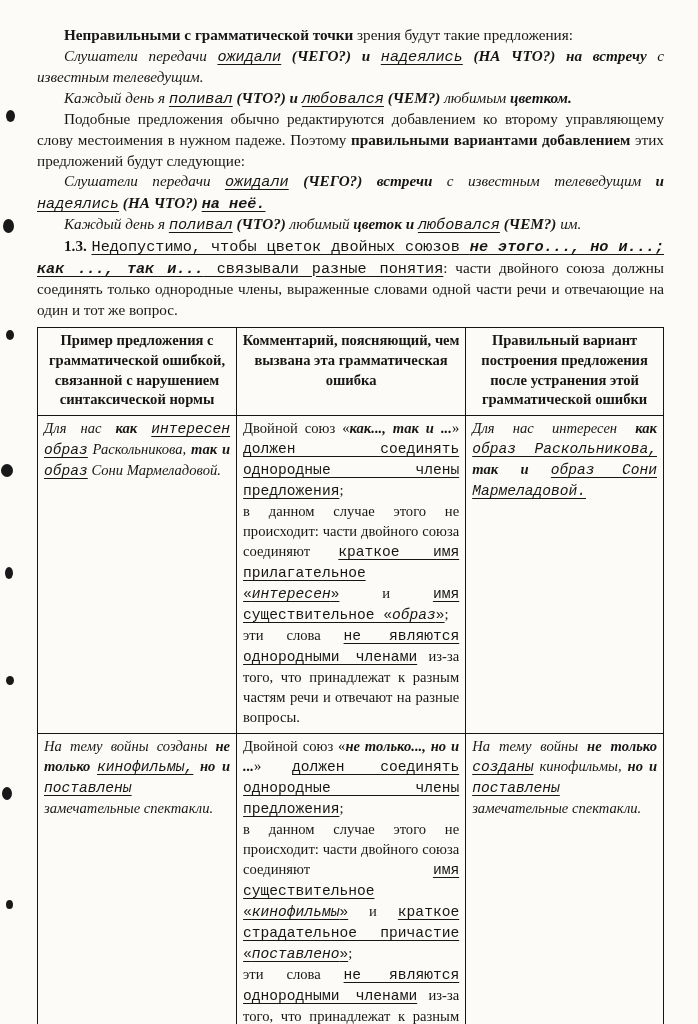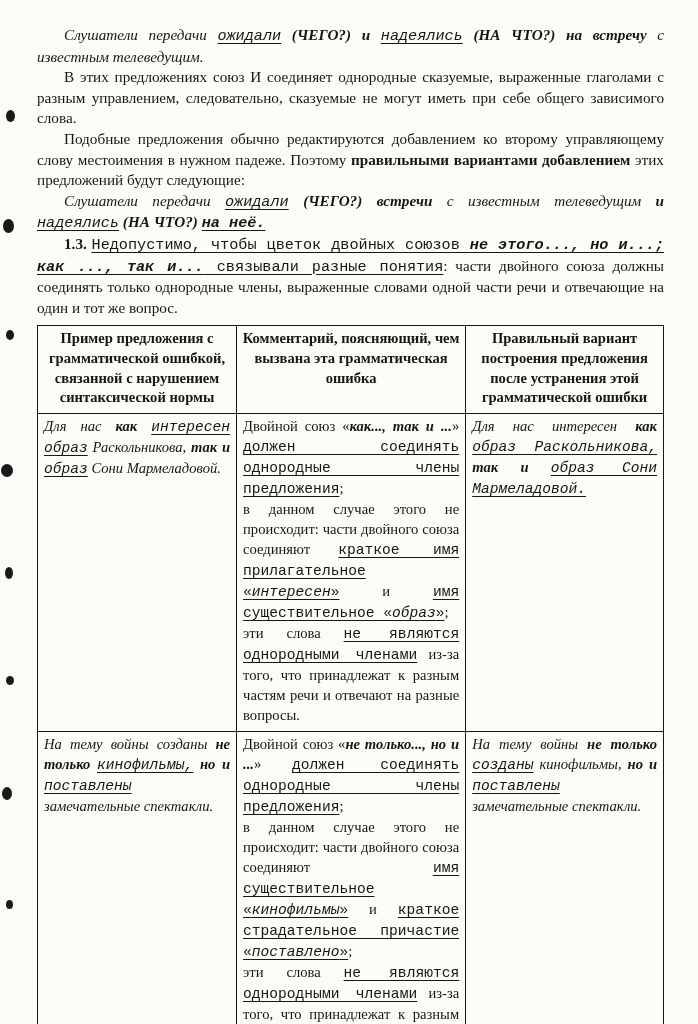"Неправильными с грамматической точки" p.para { html: none -> <p><span>Неправильными с грамматической точки</span><span> зрения будут такие предложения:</span></p> }
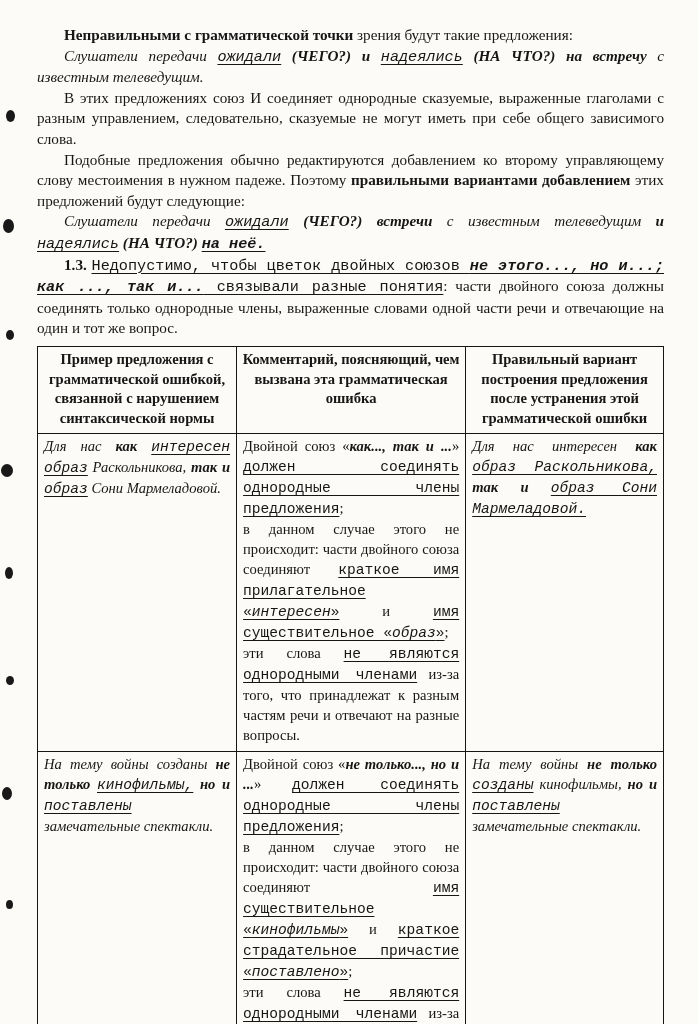"Каждый день я поливал (ЧТО?) и" p.para { html: none -> <p><span>Каждый день я </span><span>поливал</span><span> </span><span>(ЧТО?)</span><span> </span><span>и</span><span> </span><span>любовался</span><span> </span><span>(ЧЕМ?)</span><span> любимым </span><span>цветком.</span></p> }
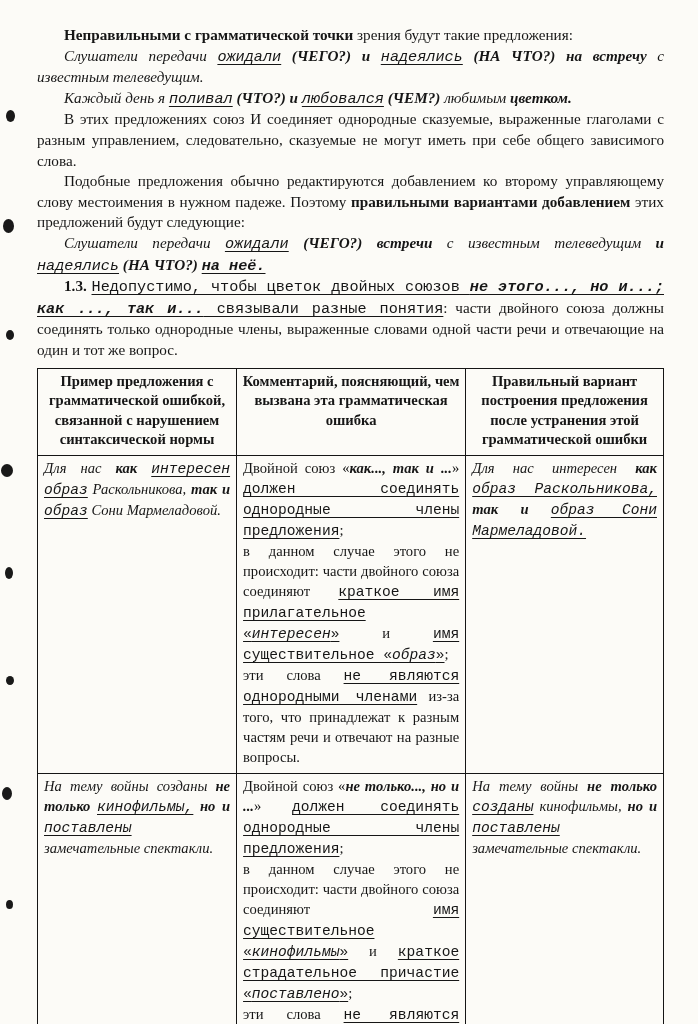"В этих предложениях союз И" p.para { html: <p><span>В этих предложениях союз И соединяет однородные сказуемые, выраженные глаголами с разным управлением, следовательно, сказуемые не могут иметь при себе общего зависимого слова.</span></p> -> none }
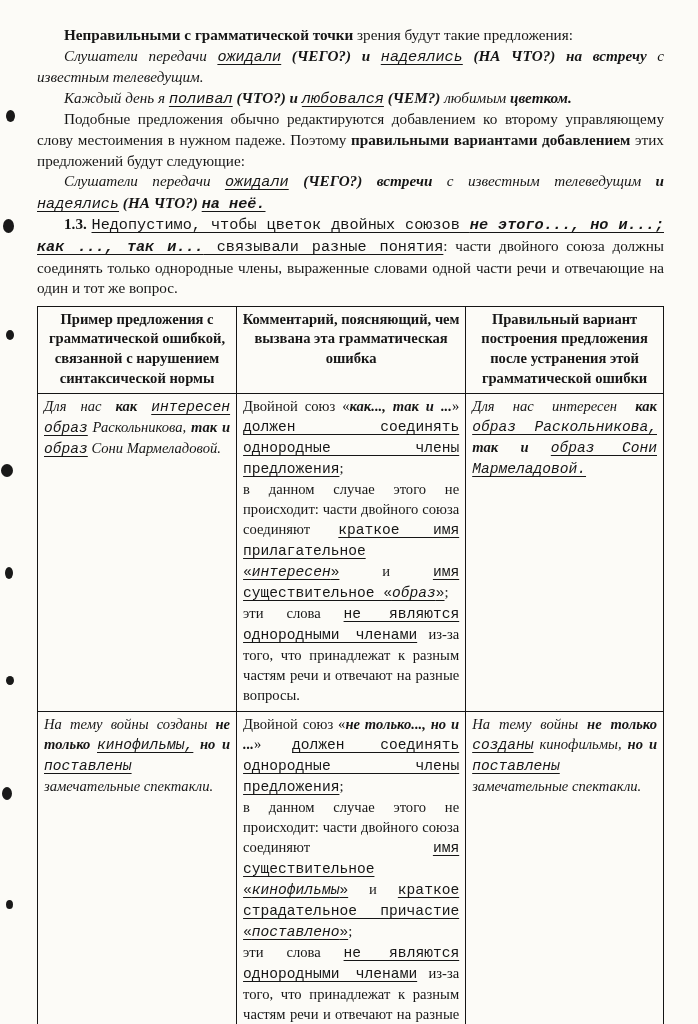"Каждый день я поливал (ЧТО?) любимый" p.para { html: none -> <p><span>Каждый день я </span><span>поливал</span><span> </span><span>(ЧТО?)</span><span> любимый </span><span>цветок и</span><span> </span><span>любовался</span><span> </span><span>(ЧЕМ?)</span><span> им.</span></p> }
